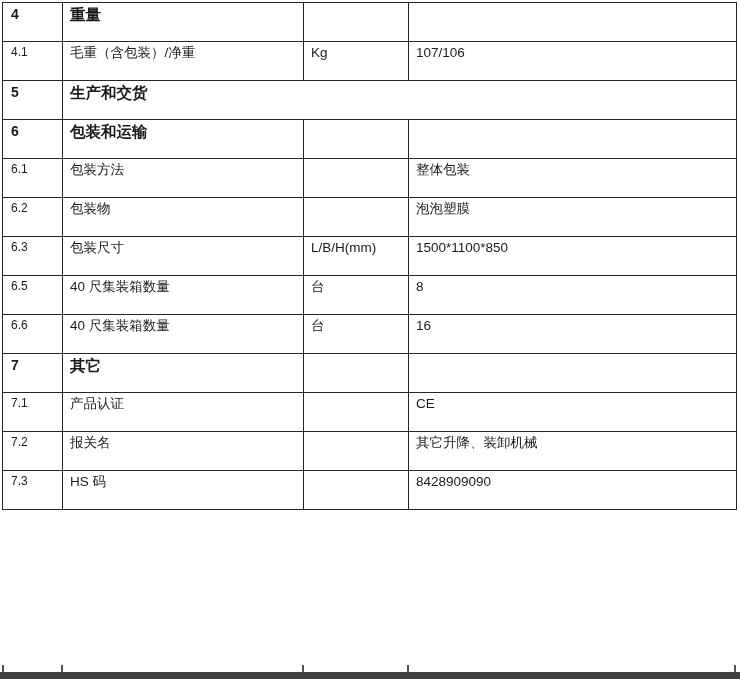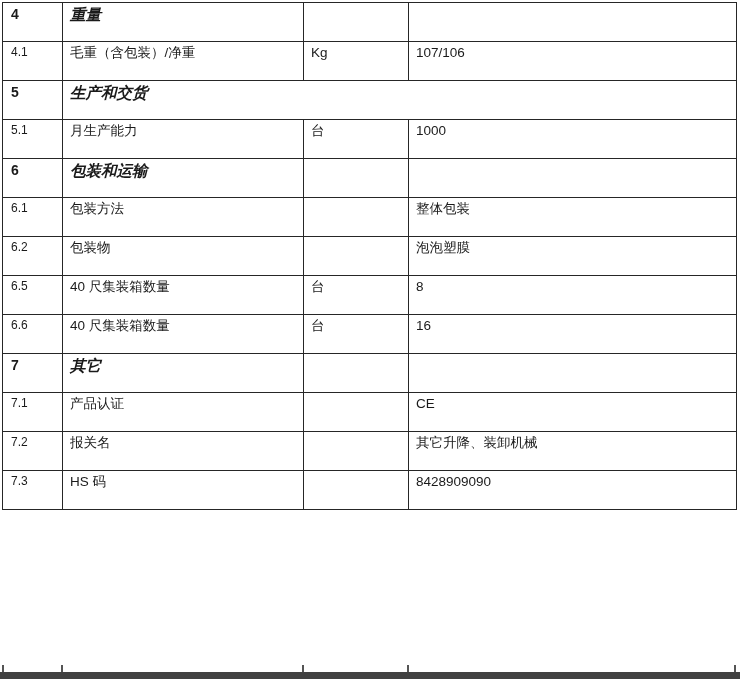"重量" table.spec tr.section td.col-label { font-style: italic -> none }
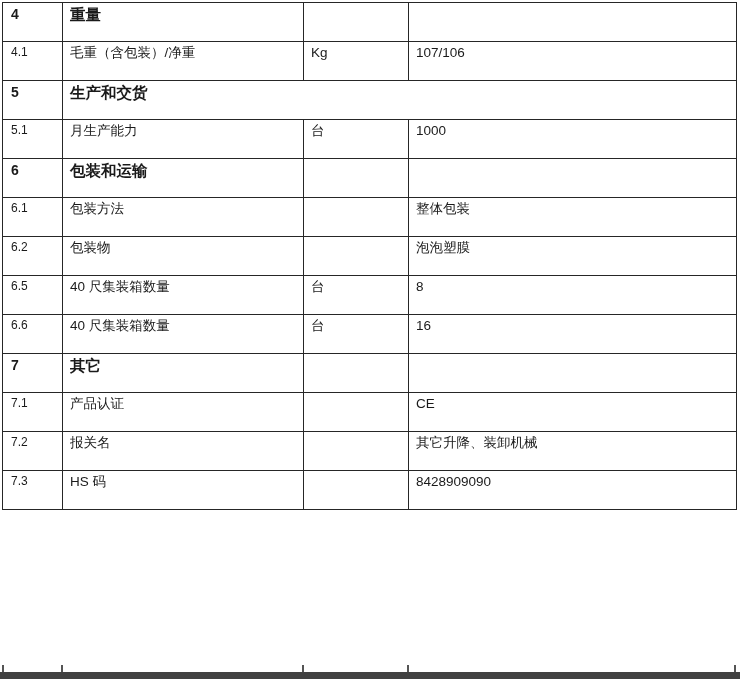"5.1" tr { html: <tr> <td>5.1</td> <td>月生产能力</td> <td>台</td> <td>1000</td> </tr> -> none }
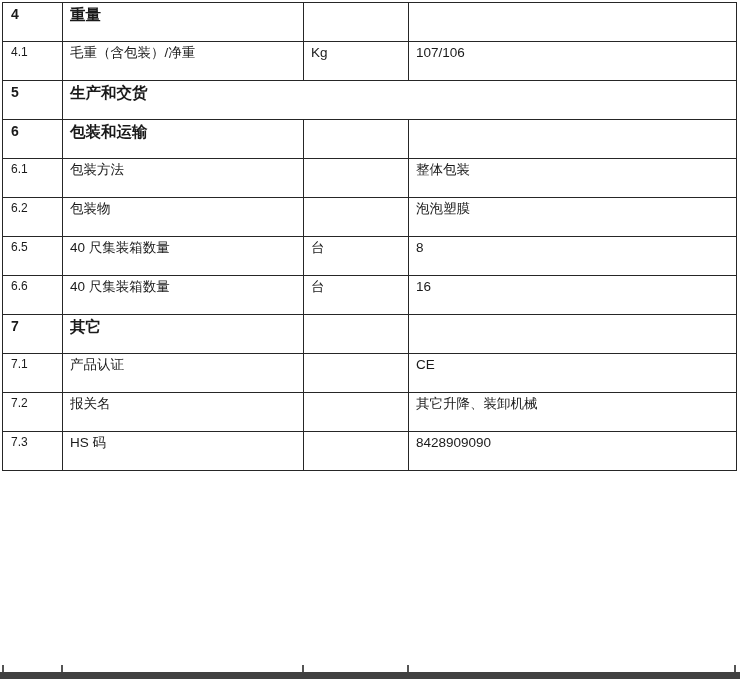"6.3" tr { html: none -> <tr> <td>6.3</td> <td>包装尺寸</td> <td>L/B/H(mm)</td> <td>1500*1100*850</td> </tr> }
